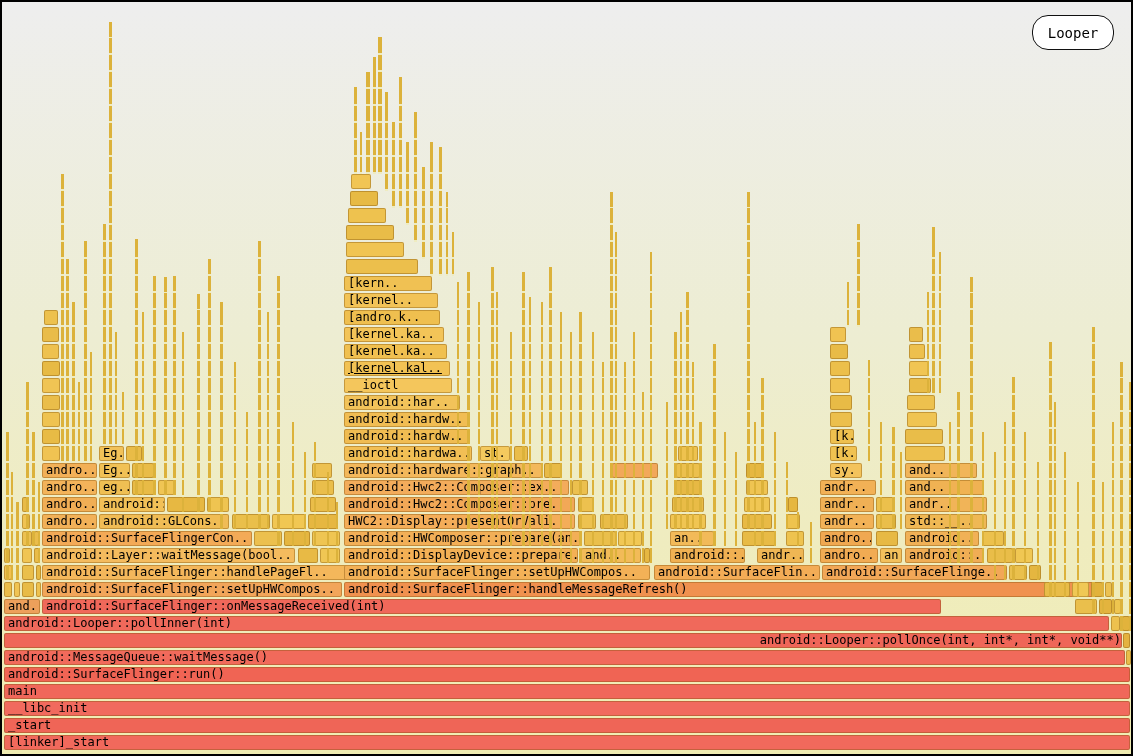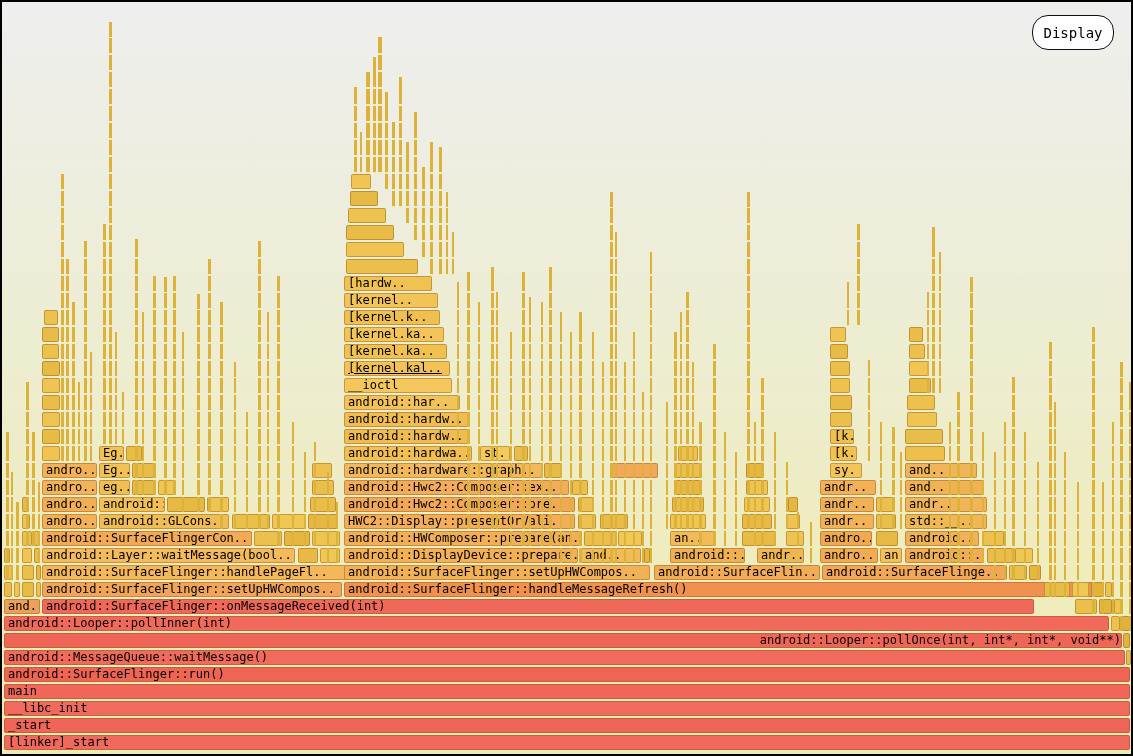"Display" button.search-btn { text: Display -> Looper }
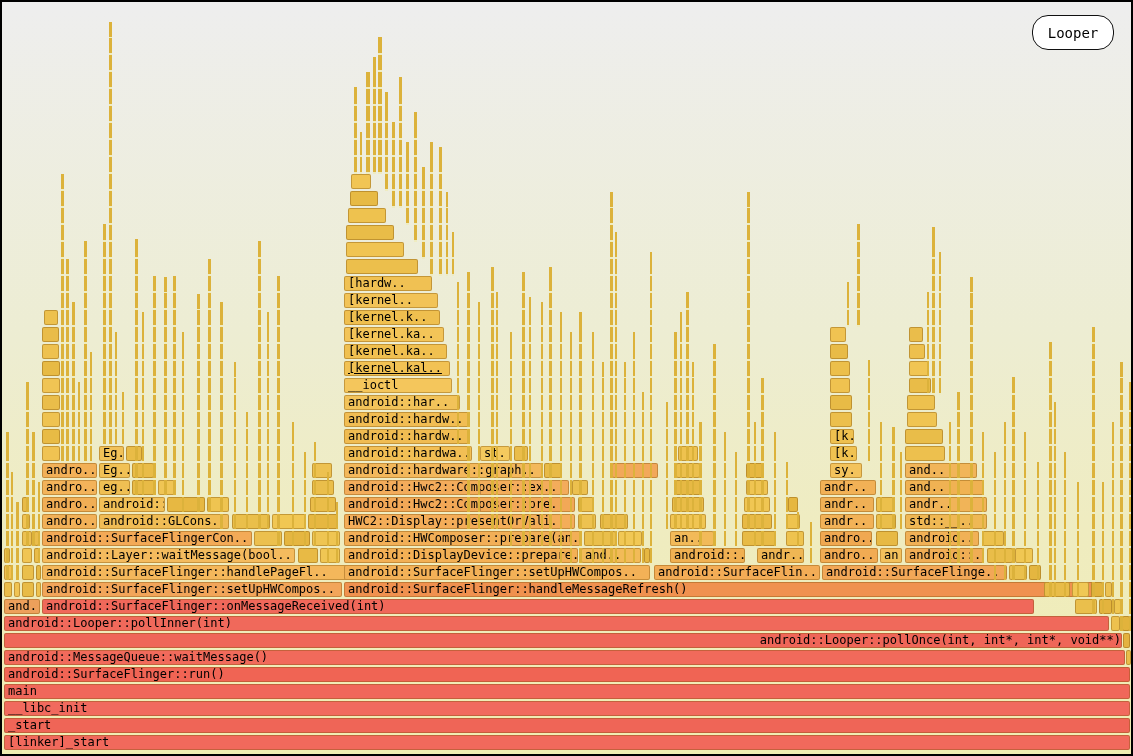"[hardw.." div.frame { text: hardw -> kern }
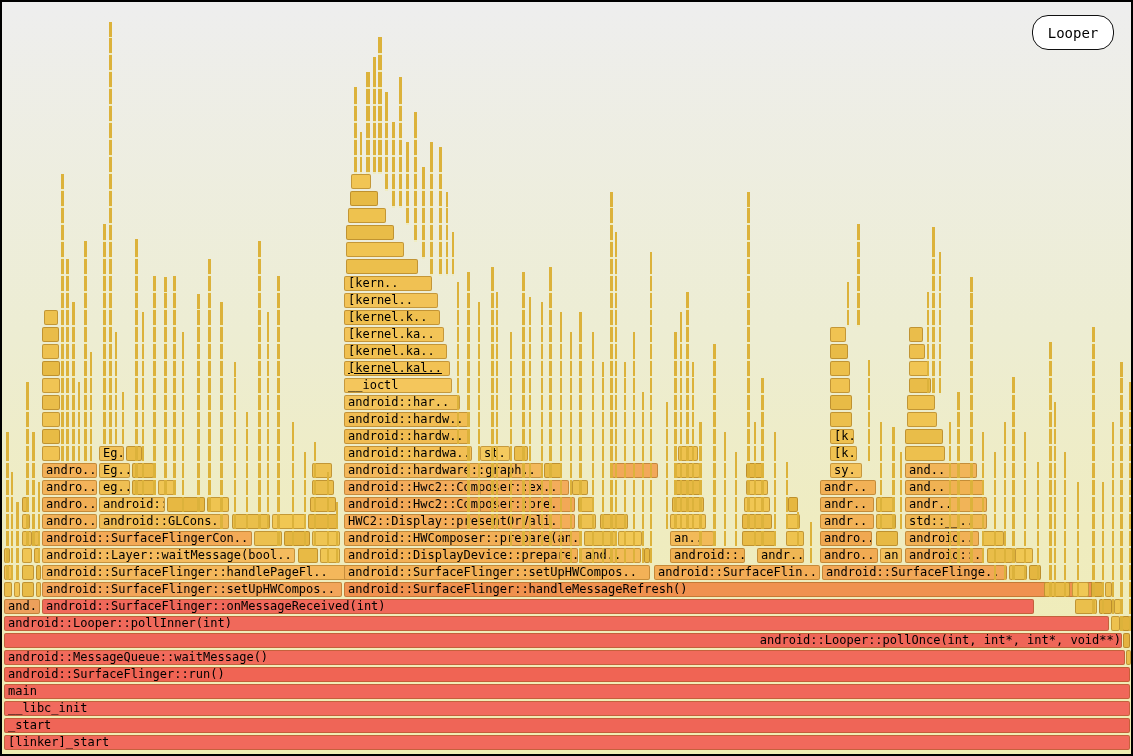"[kernel.k.." div.frame { text: kernel.k -> andro.k }
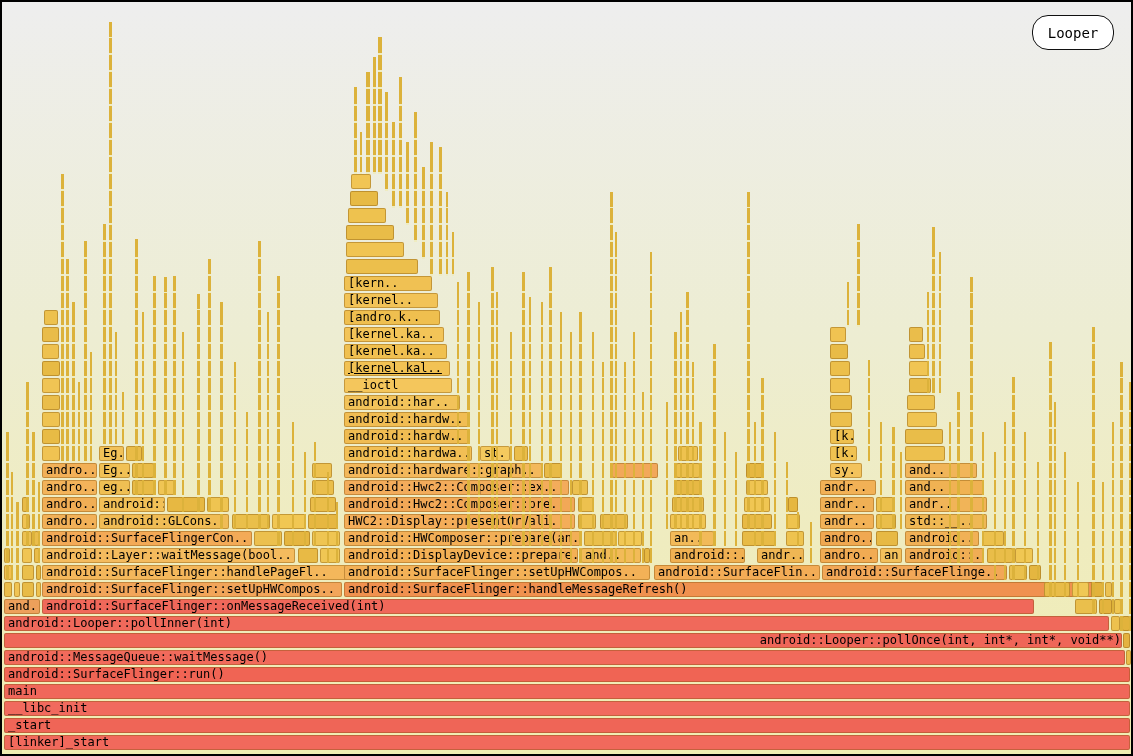"android::SurfaceFlinger::onMessageReceiv" div.frame { width: 992px -> 899px }
